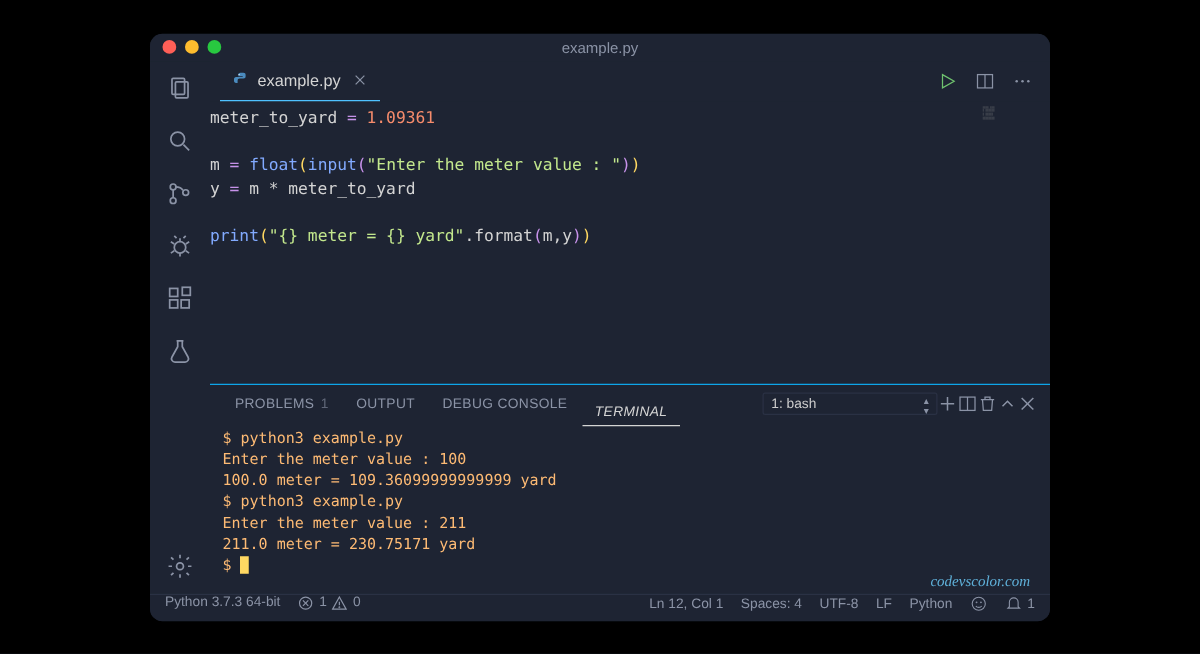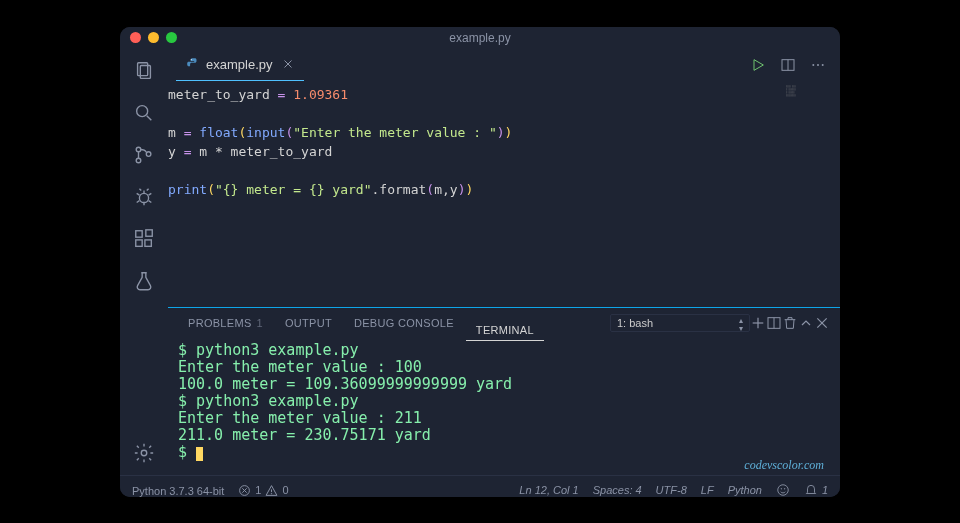"TERMINAL" .ptab.active { font-style: none -> italic }
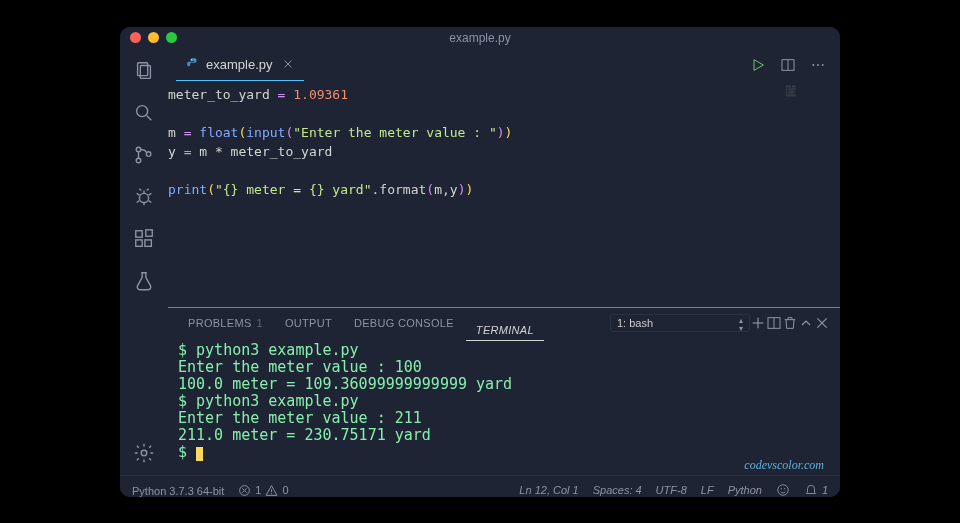"$ python3 example.py Enter the" .terminal { color: #86efac -> #fdba74; font-size: 15px -> 12px }
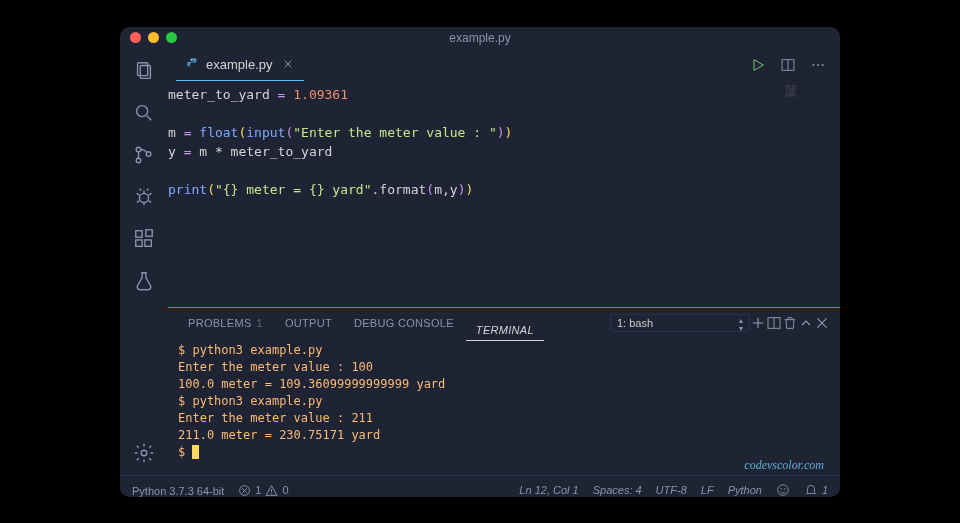"Python 3.7.3 64-bit" .statusbar { align-items: flex-end -> flex-start }
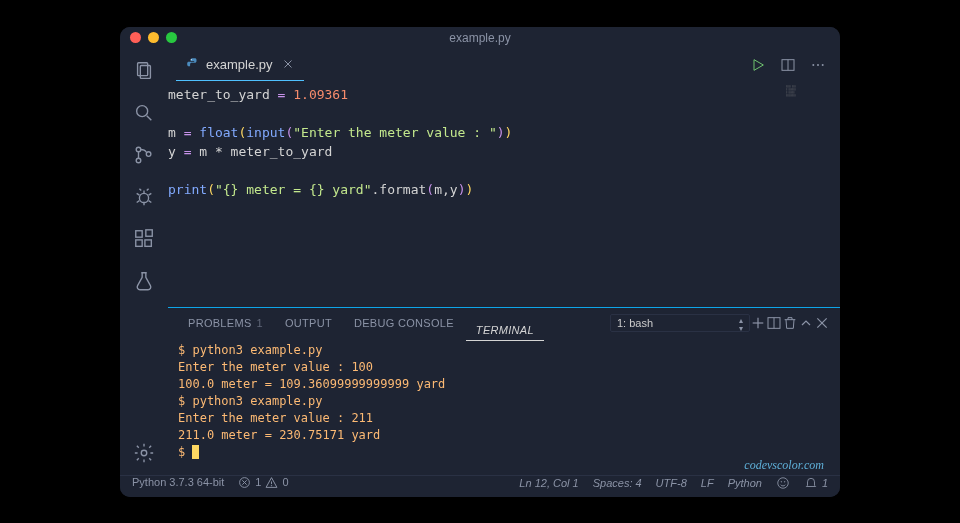"Ln 12, Col 1" .statusbar .sb-right { font-style: italic -> none }
